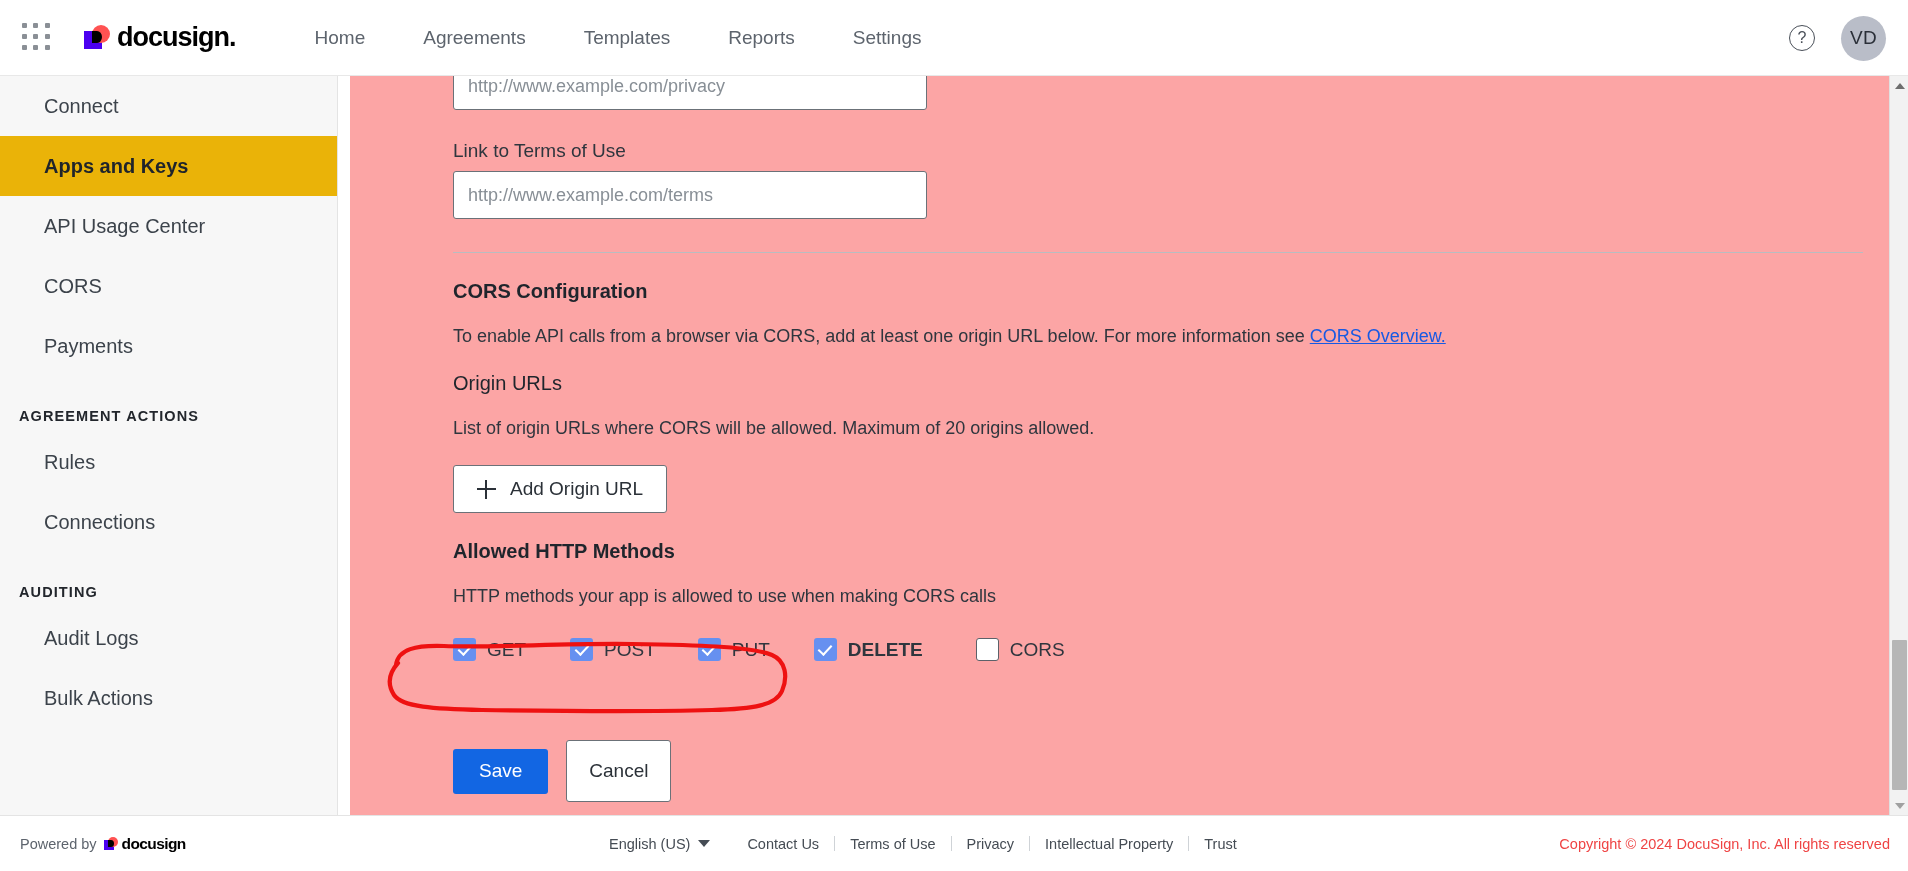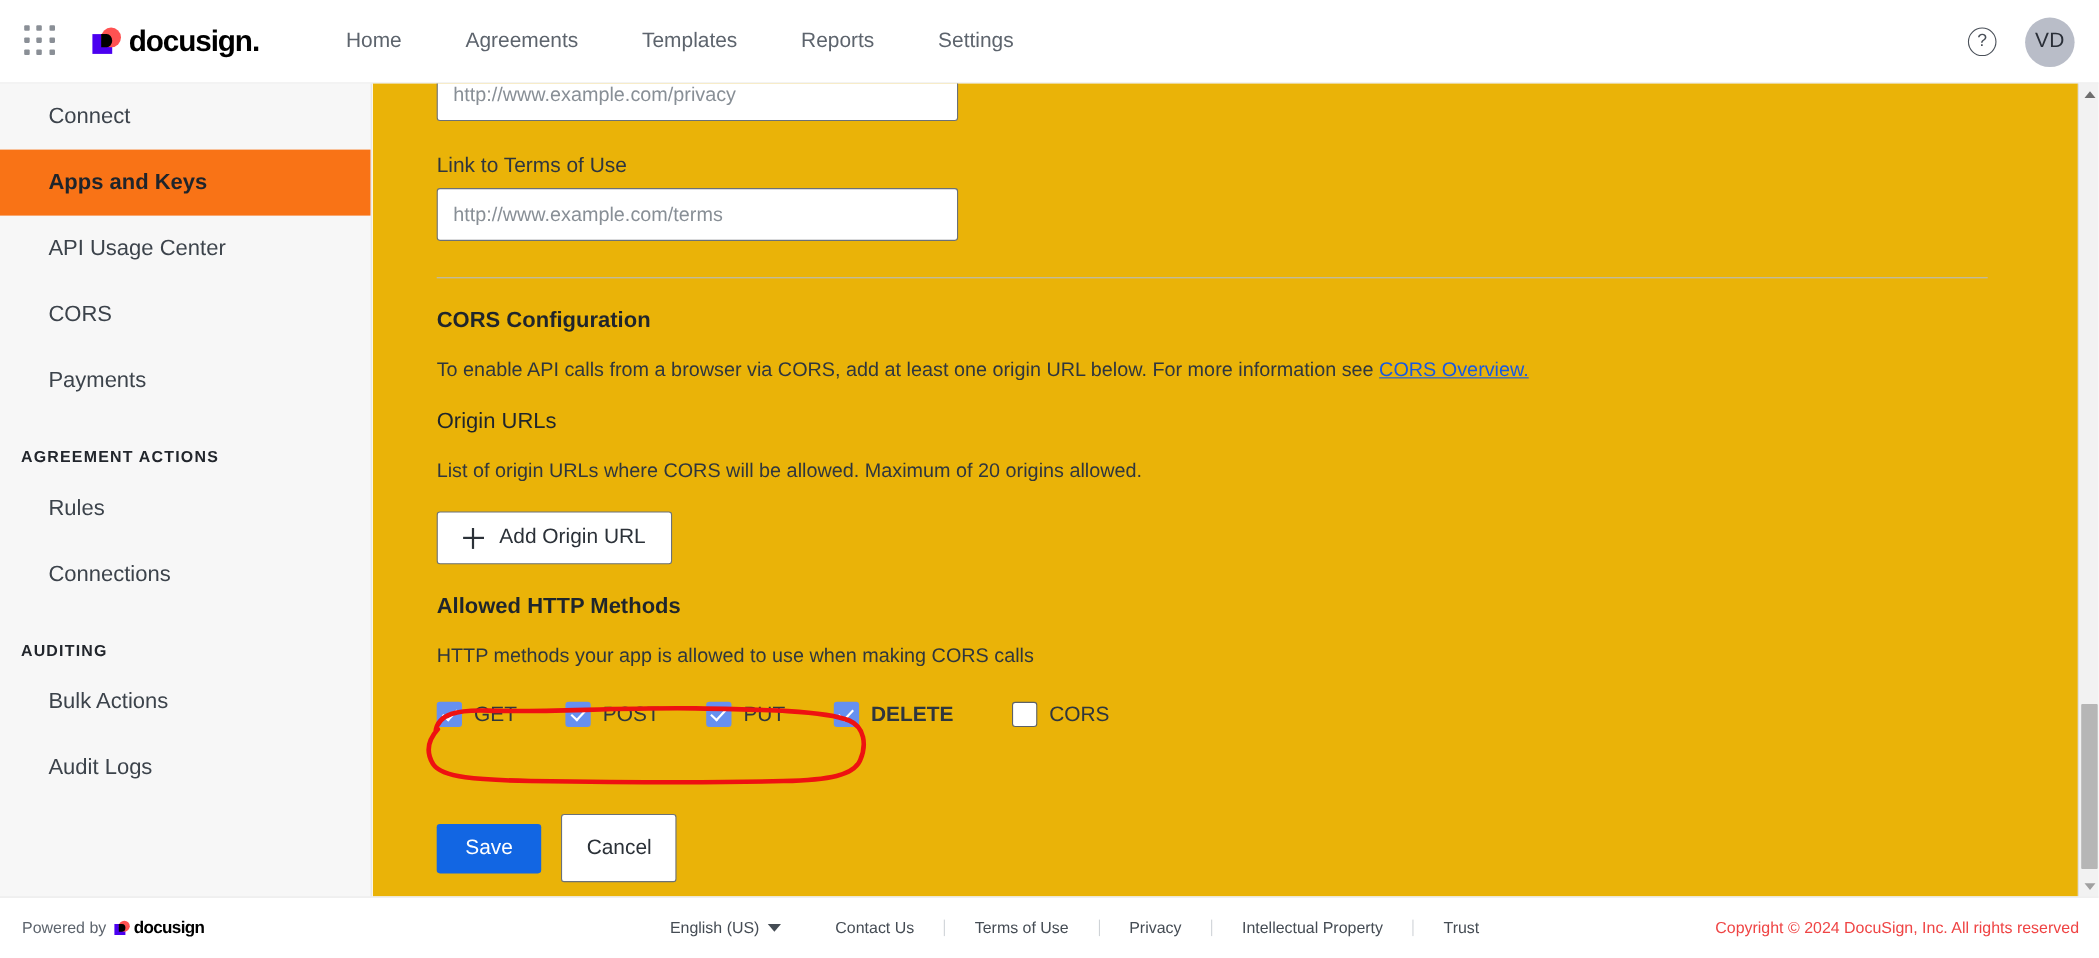"http://www.example.com/privacy" .main { background: #eab308 -> #fca5a5; left: 339px -> 350px; padding-left: none -> 45px }
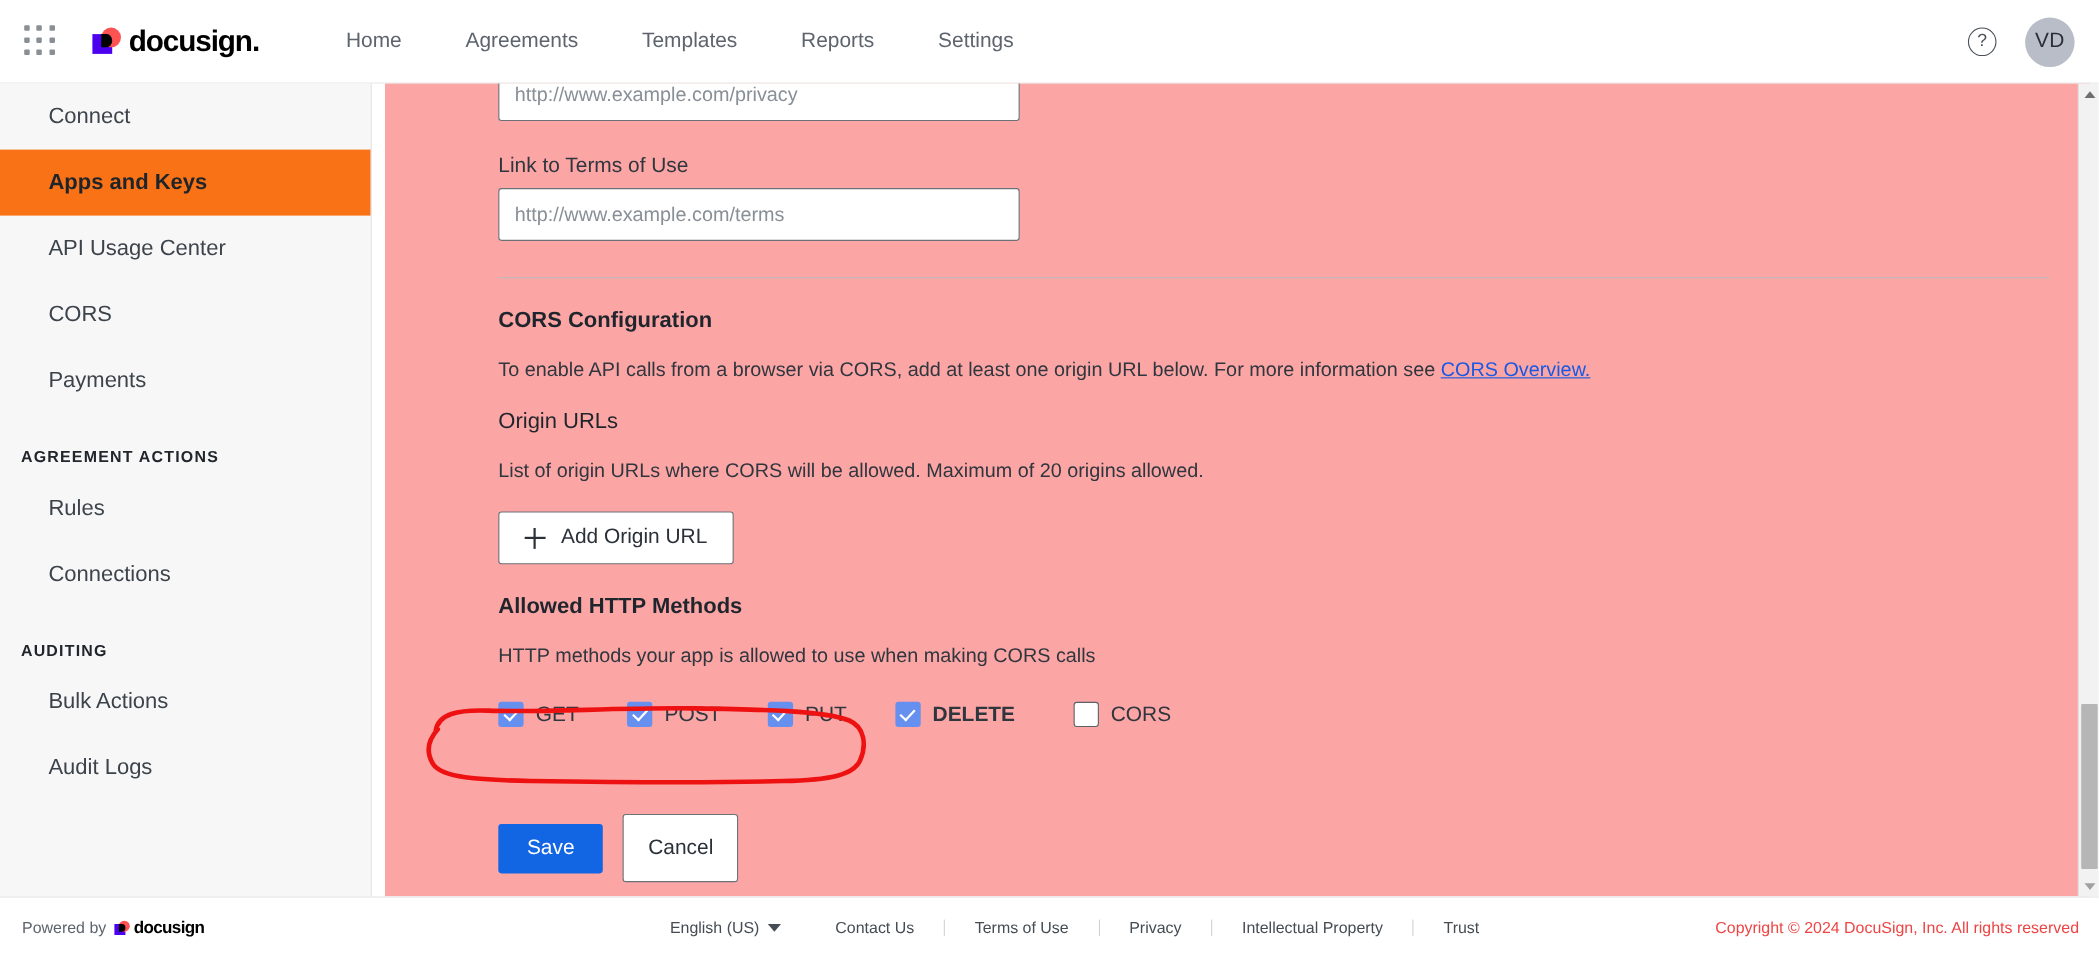"Apps and Keys" .side-item.active { background: #f97316 -> #eab308 }
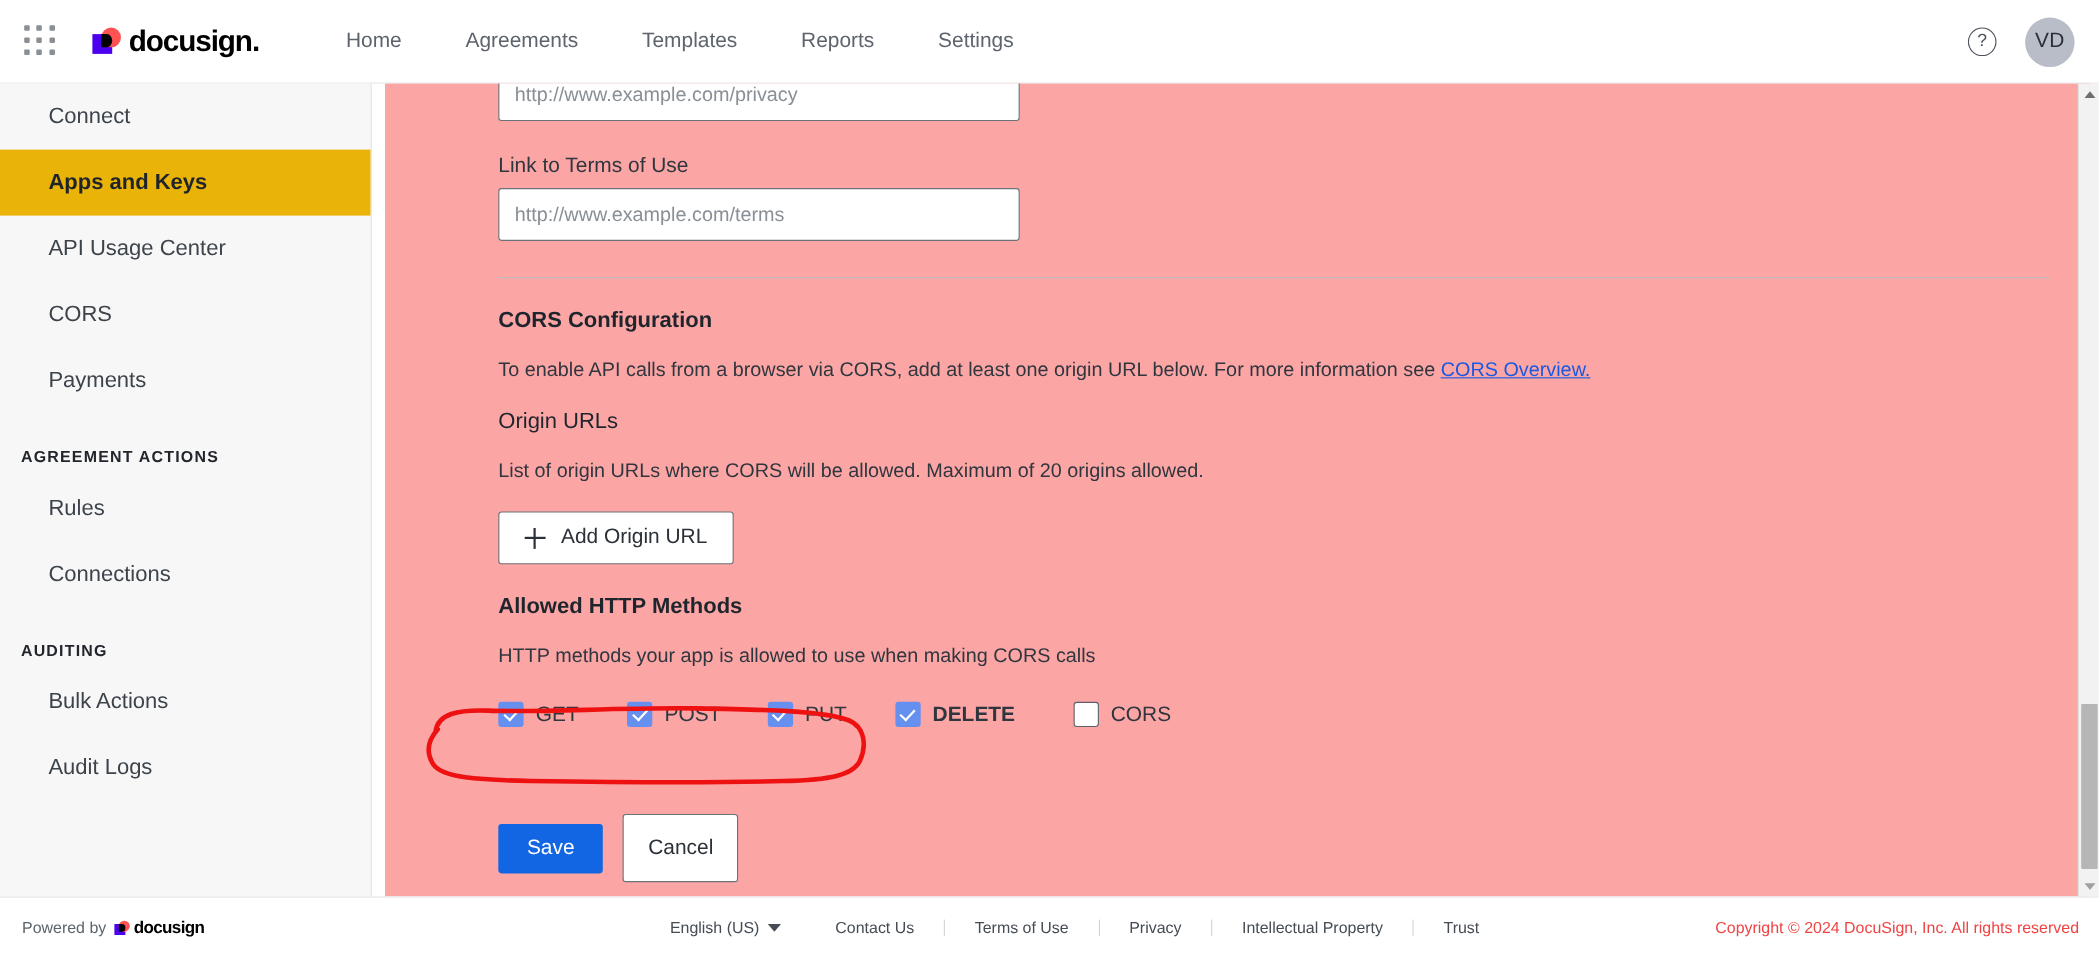"Bulk Actions" div.side-item { order: before "Audit Logs" -> after "Audit Logs" }
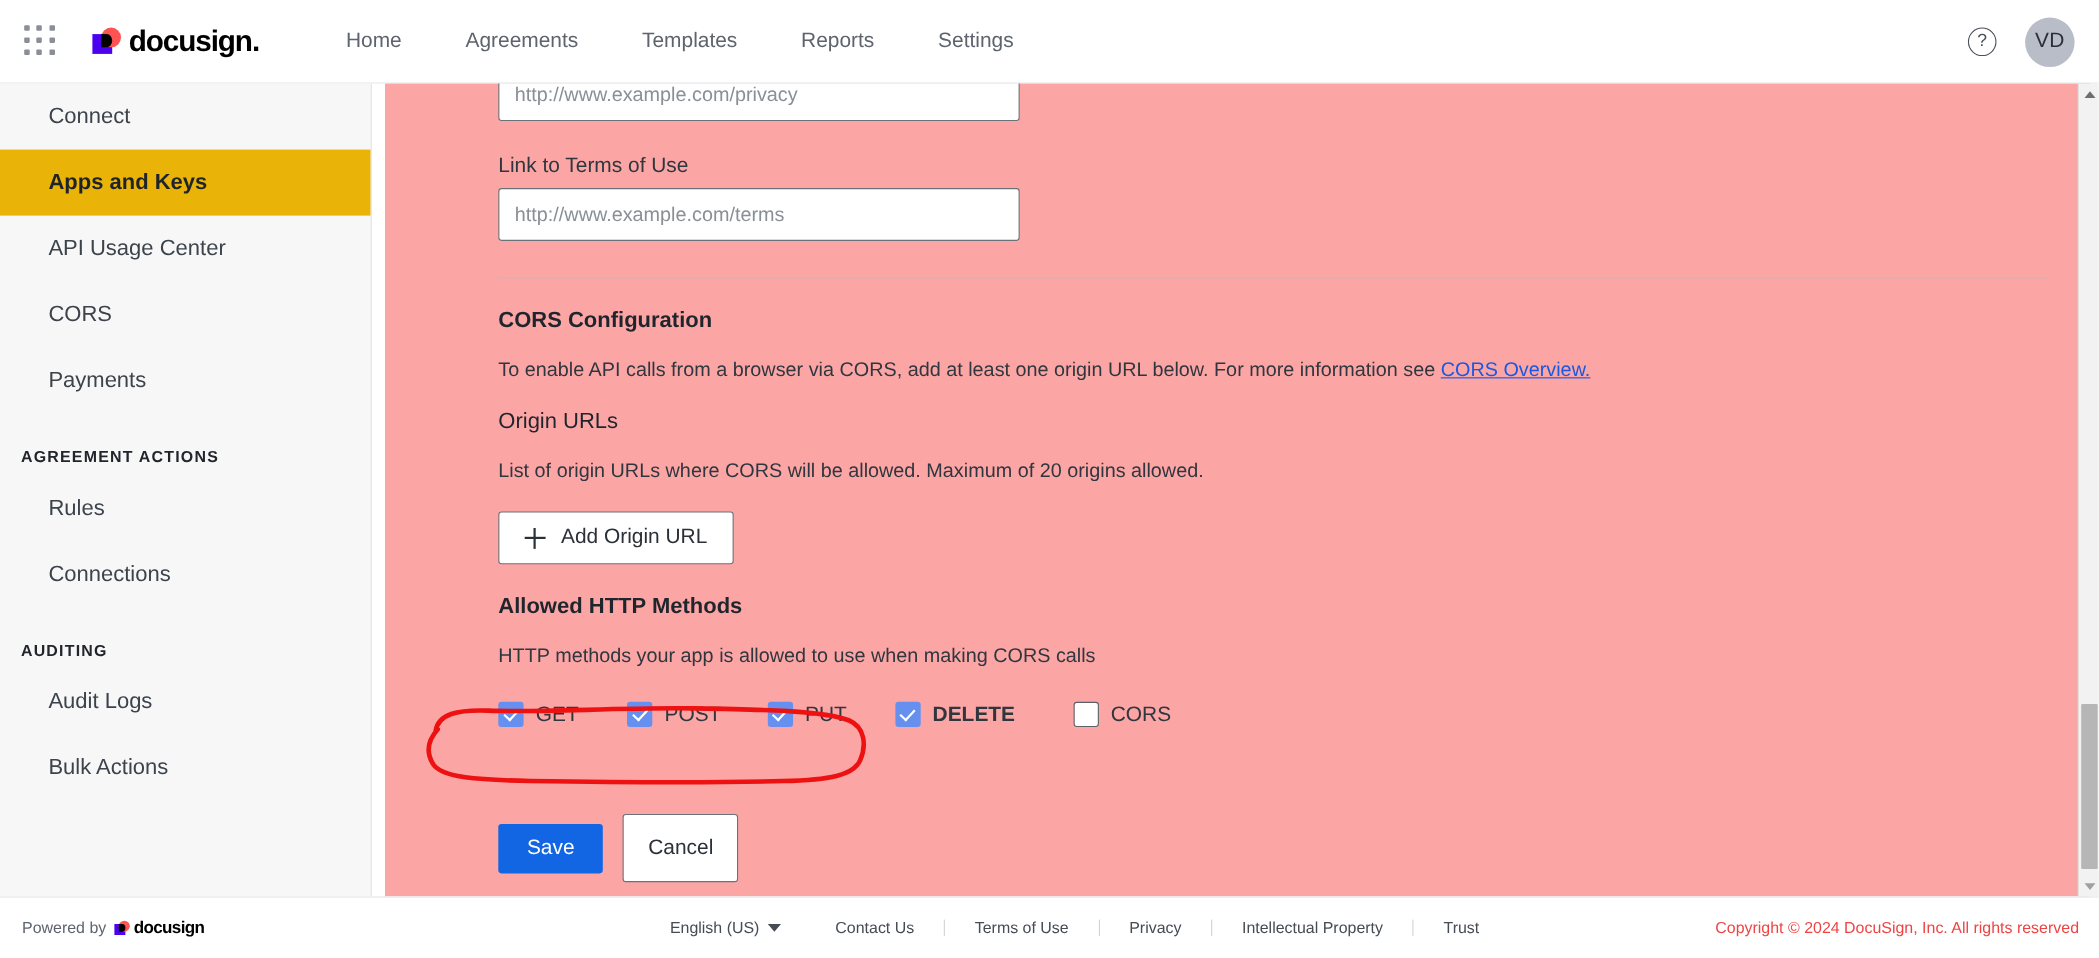"English (US)" .footer-center { gap: 12px -> 0 }
